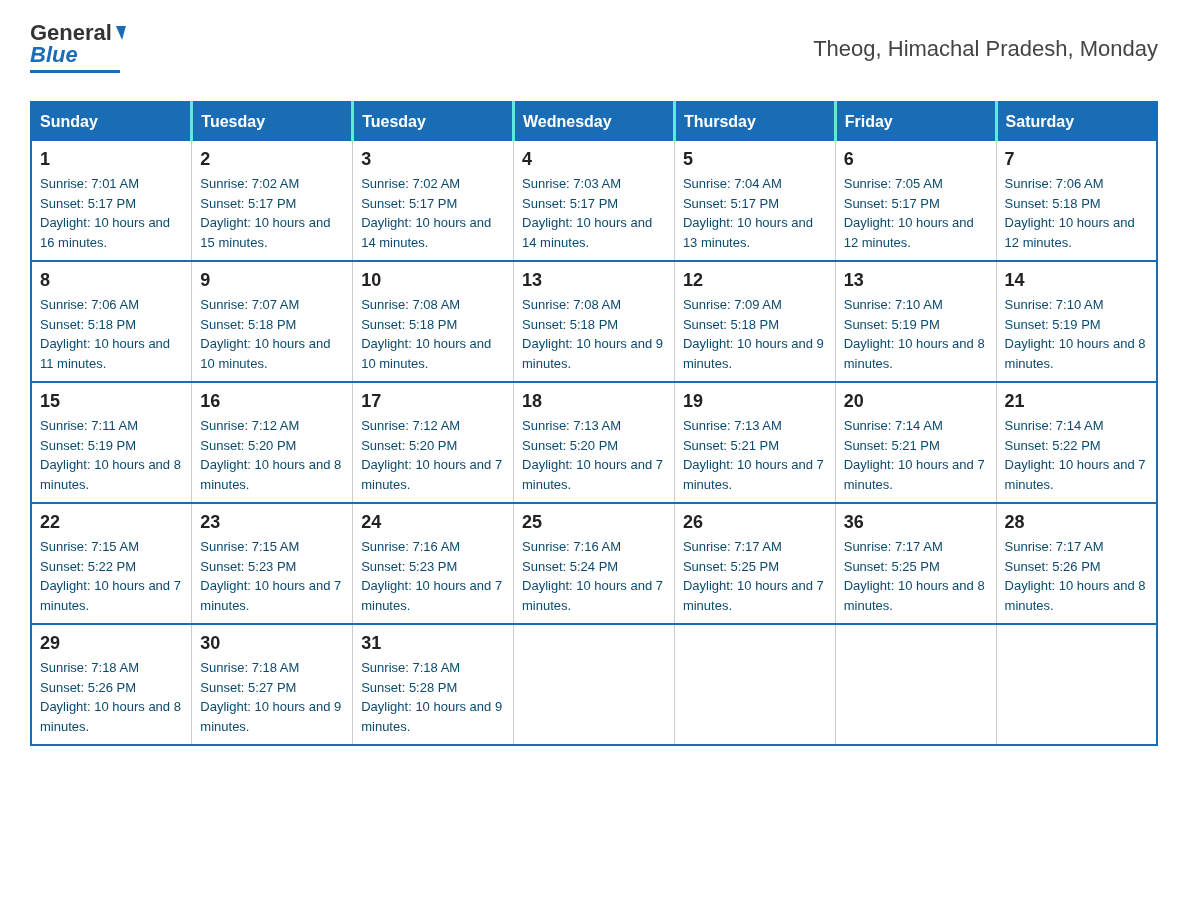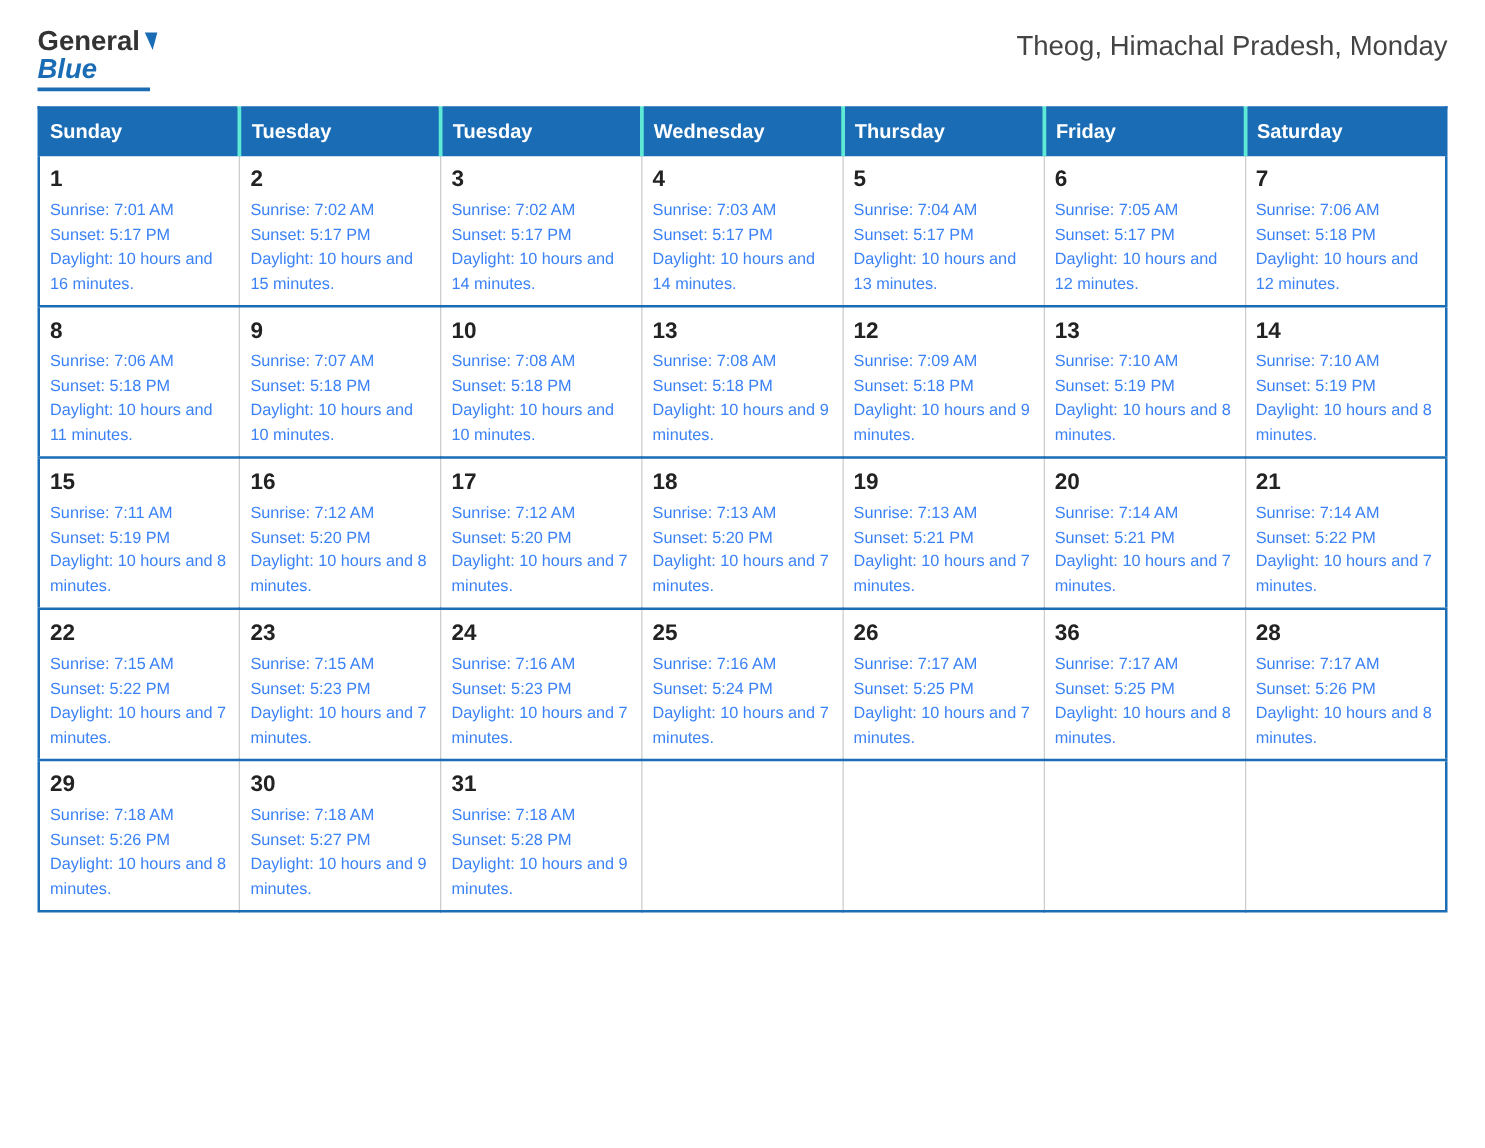"General" .header-area { align-items: flex-start -> center; margin-bottom: 12px -> 28px }
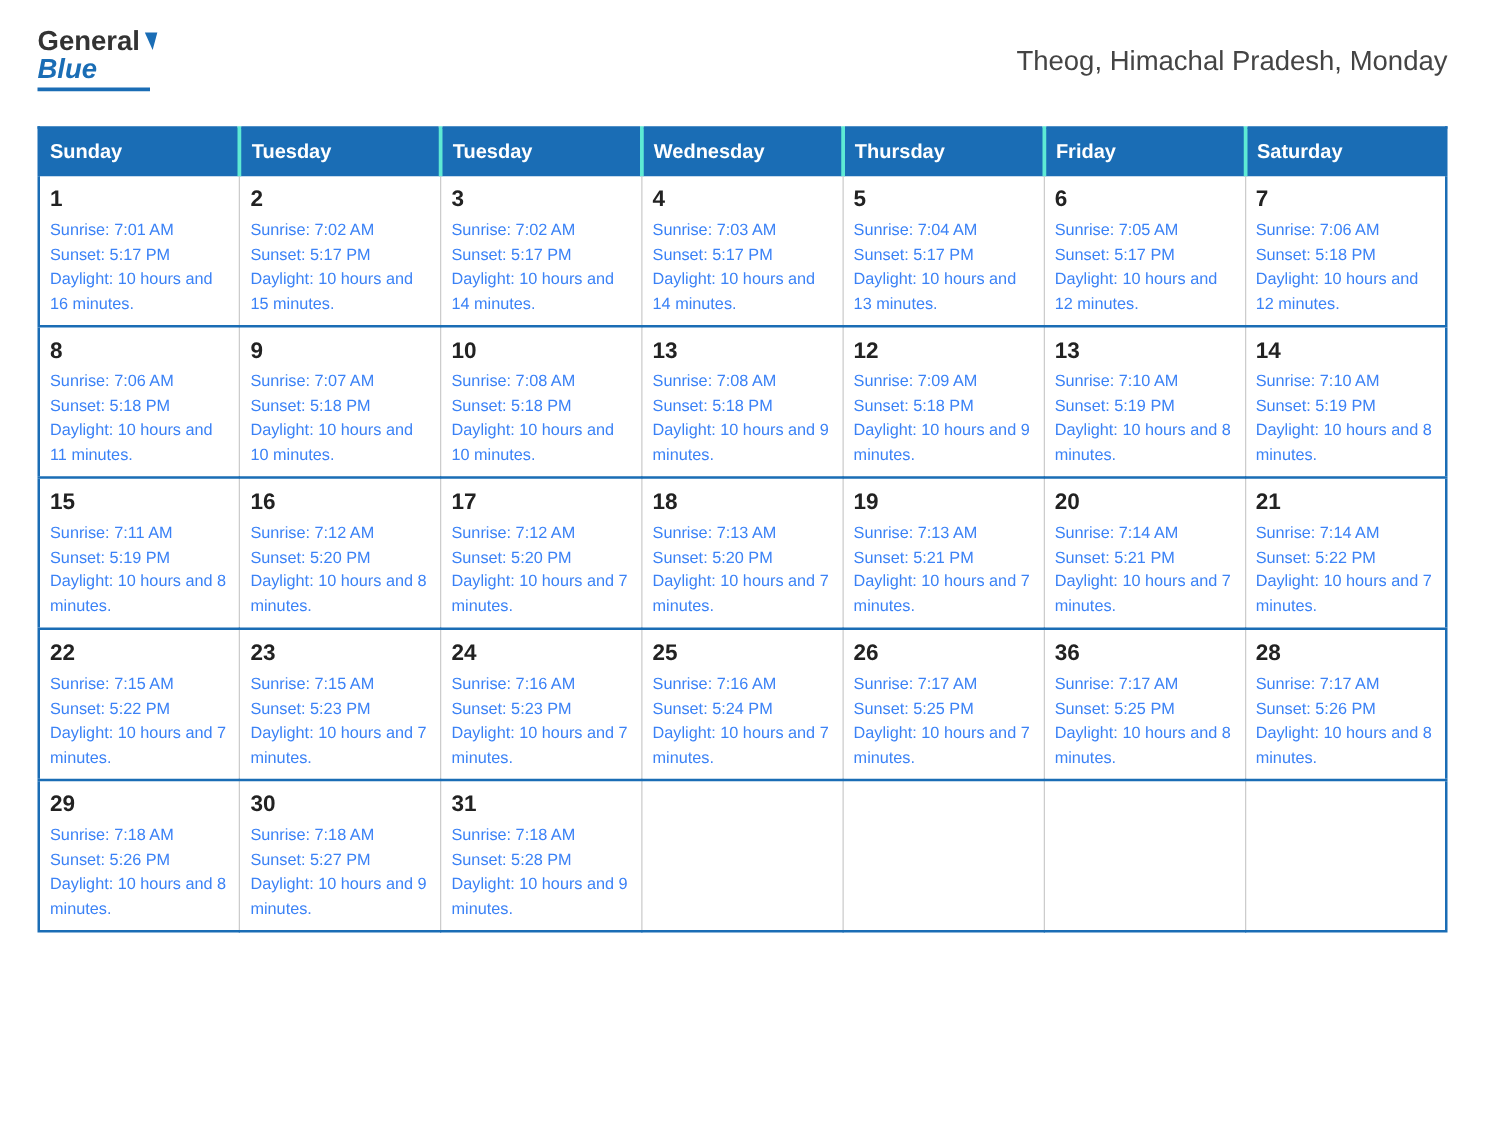"Sunrise: 7:01 AM" .day-info { color: #3b82f6 -> #0c4a6e }
